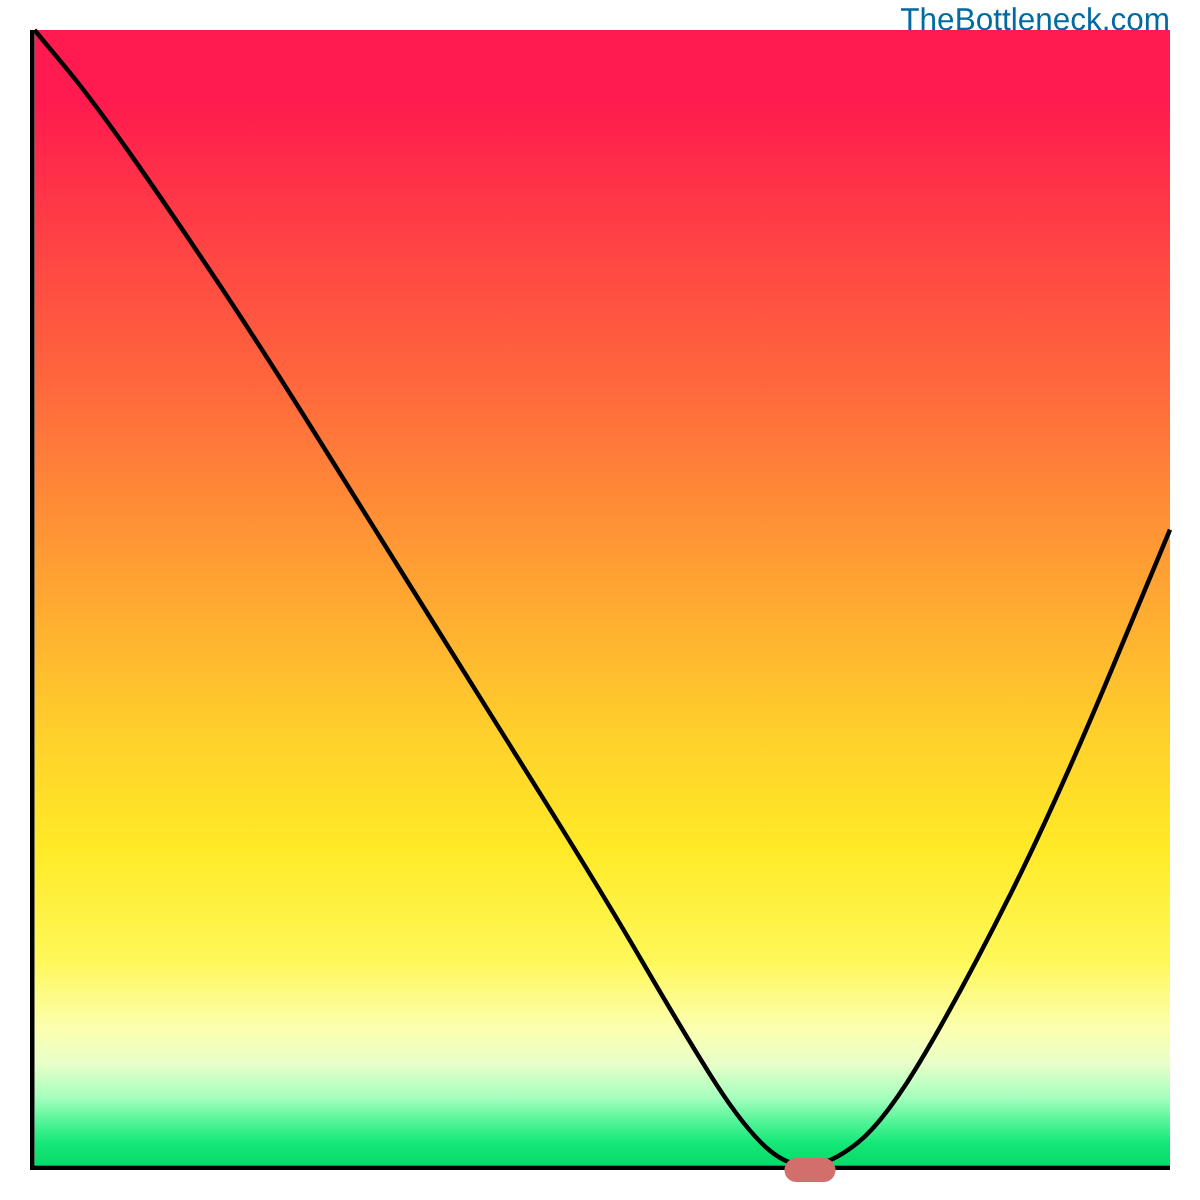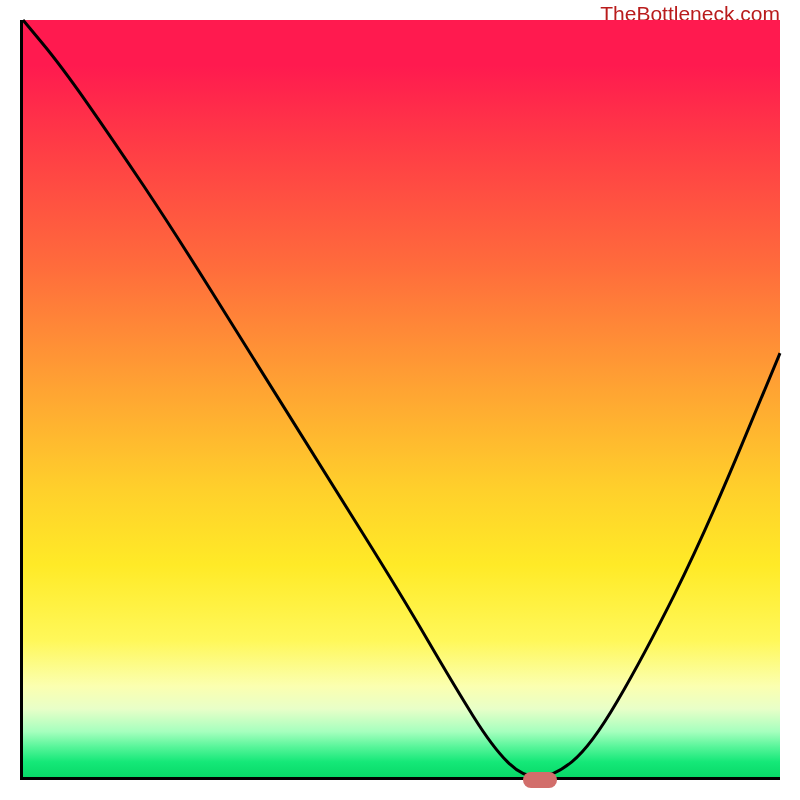"TheBottleneck.com" .watermark { color: #b91c1c -> #0369a1 }
